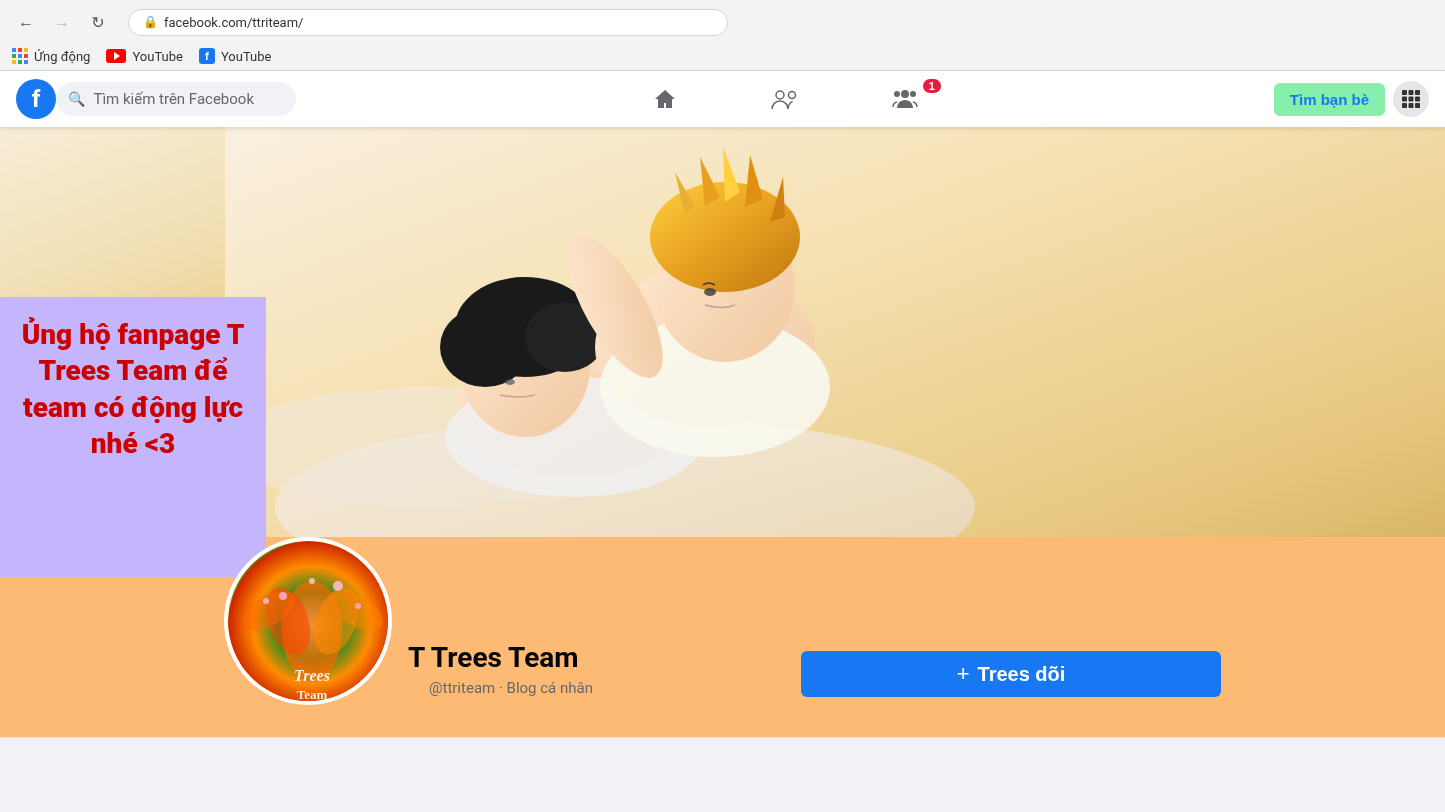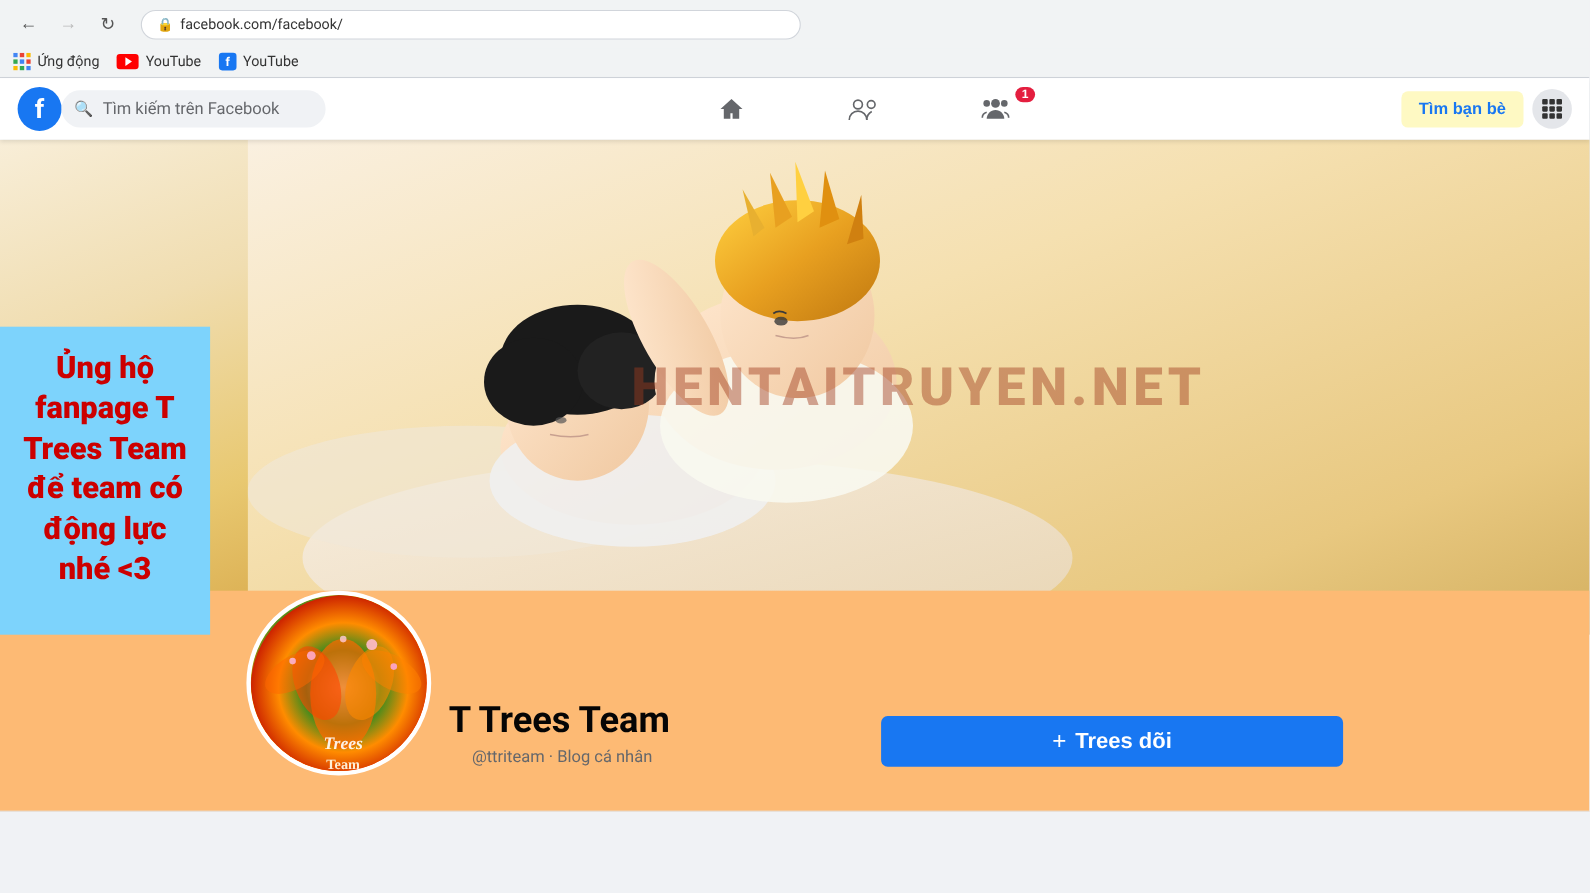"facebook.com/facebook/" span { text: facebook.com/facebook/ -> facebook.com/ttriteam/ }
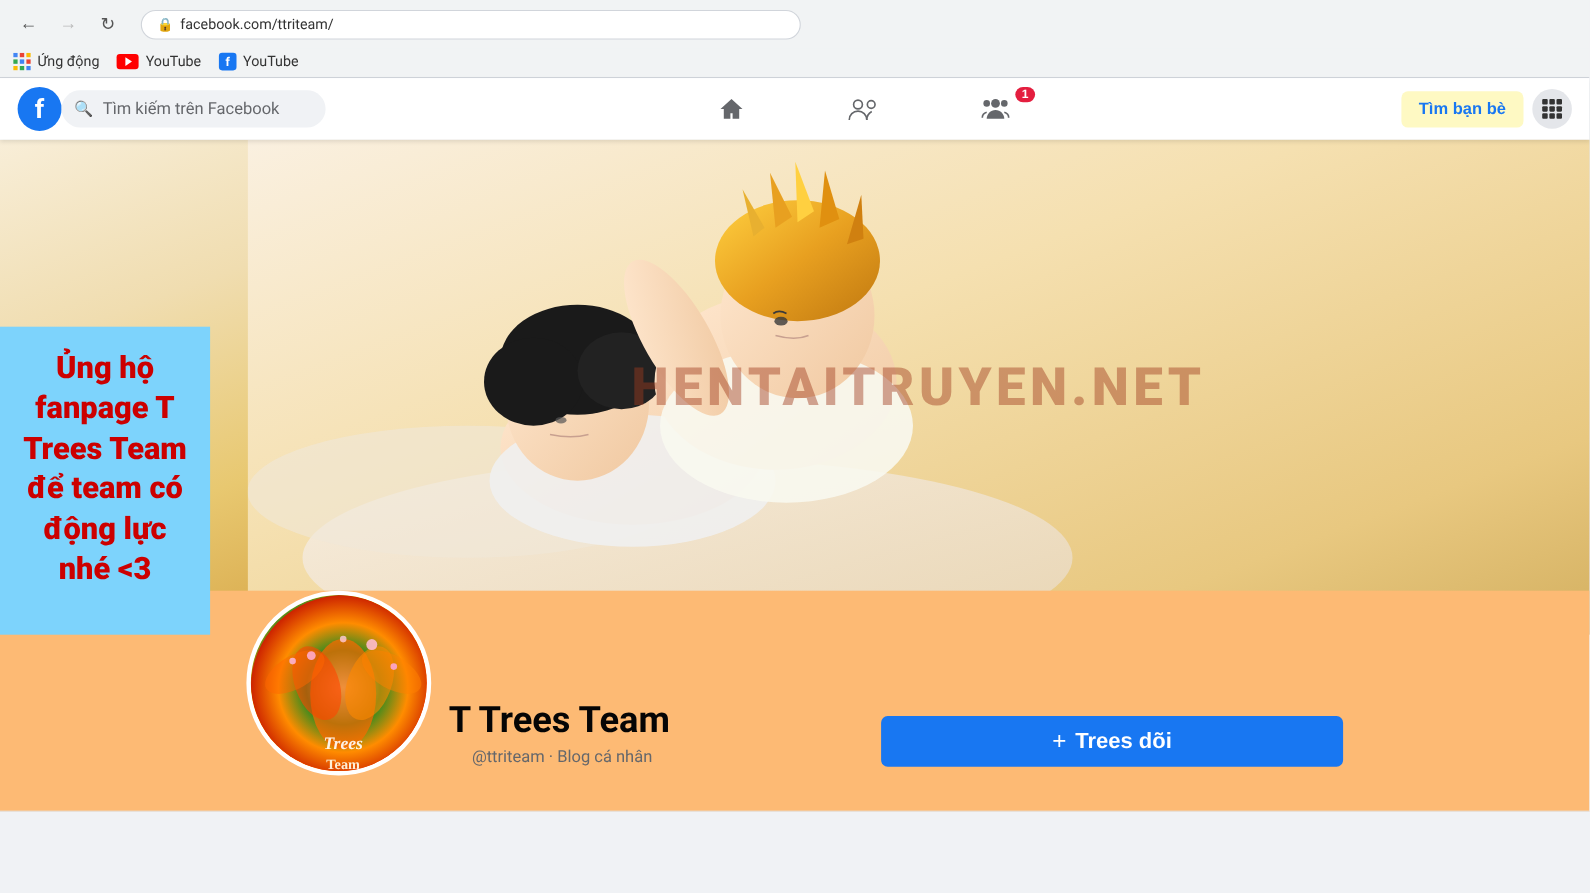"Tìm bạn bè" .fb-friend-btn { background: #fef9c3 -> #86efac }
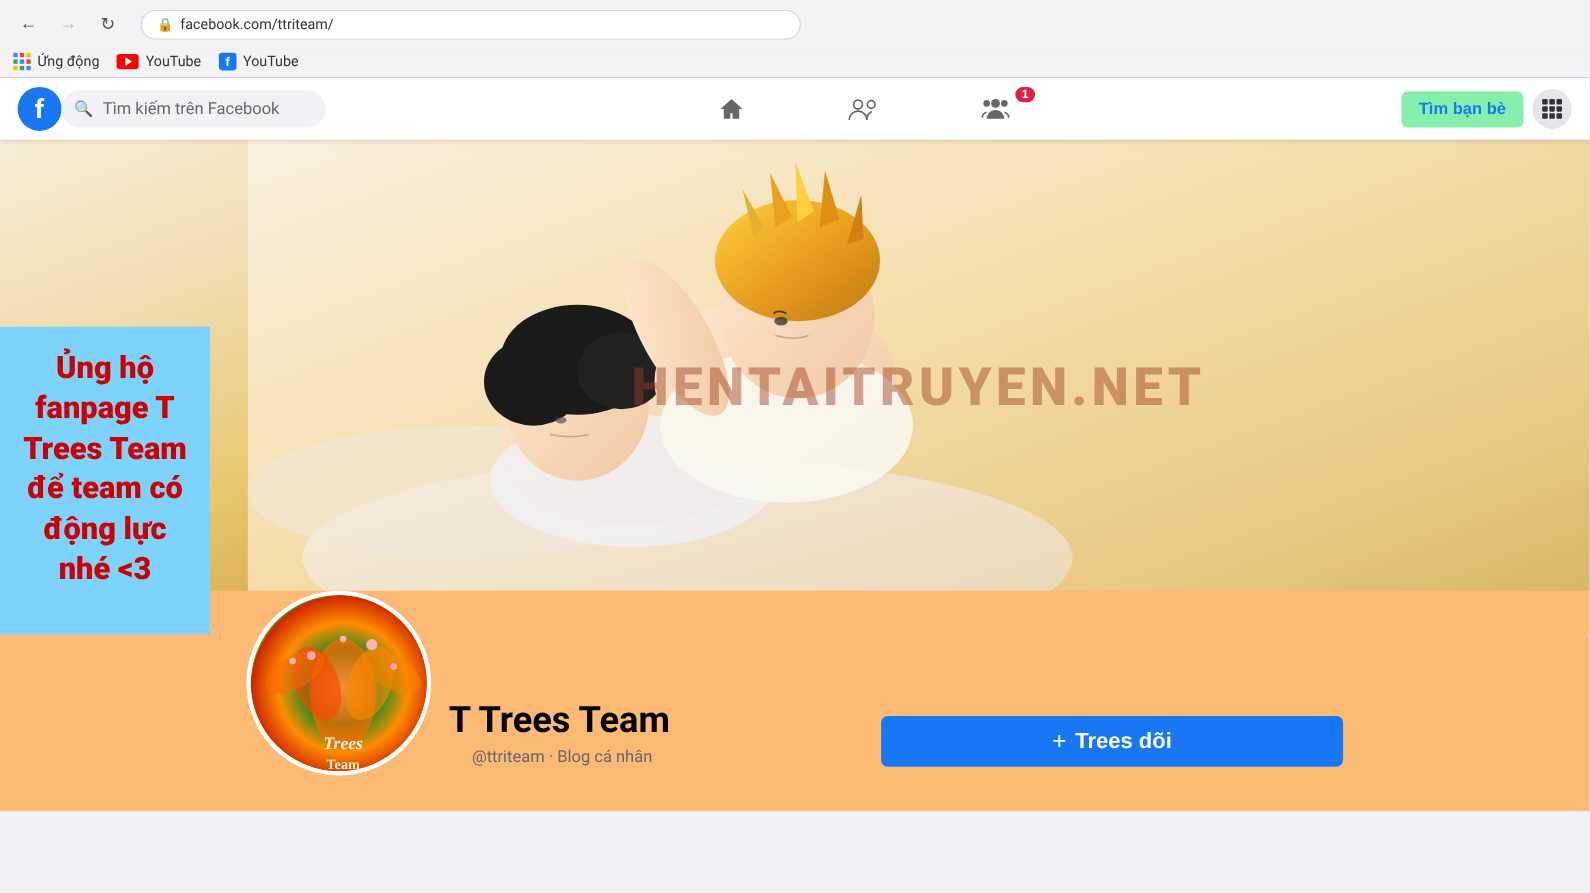"Ủng hộ fanpage T Trees" .left-sidebar { background: #7dd3fc -> #c4b5fd; width: 191px -> 266px }
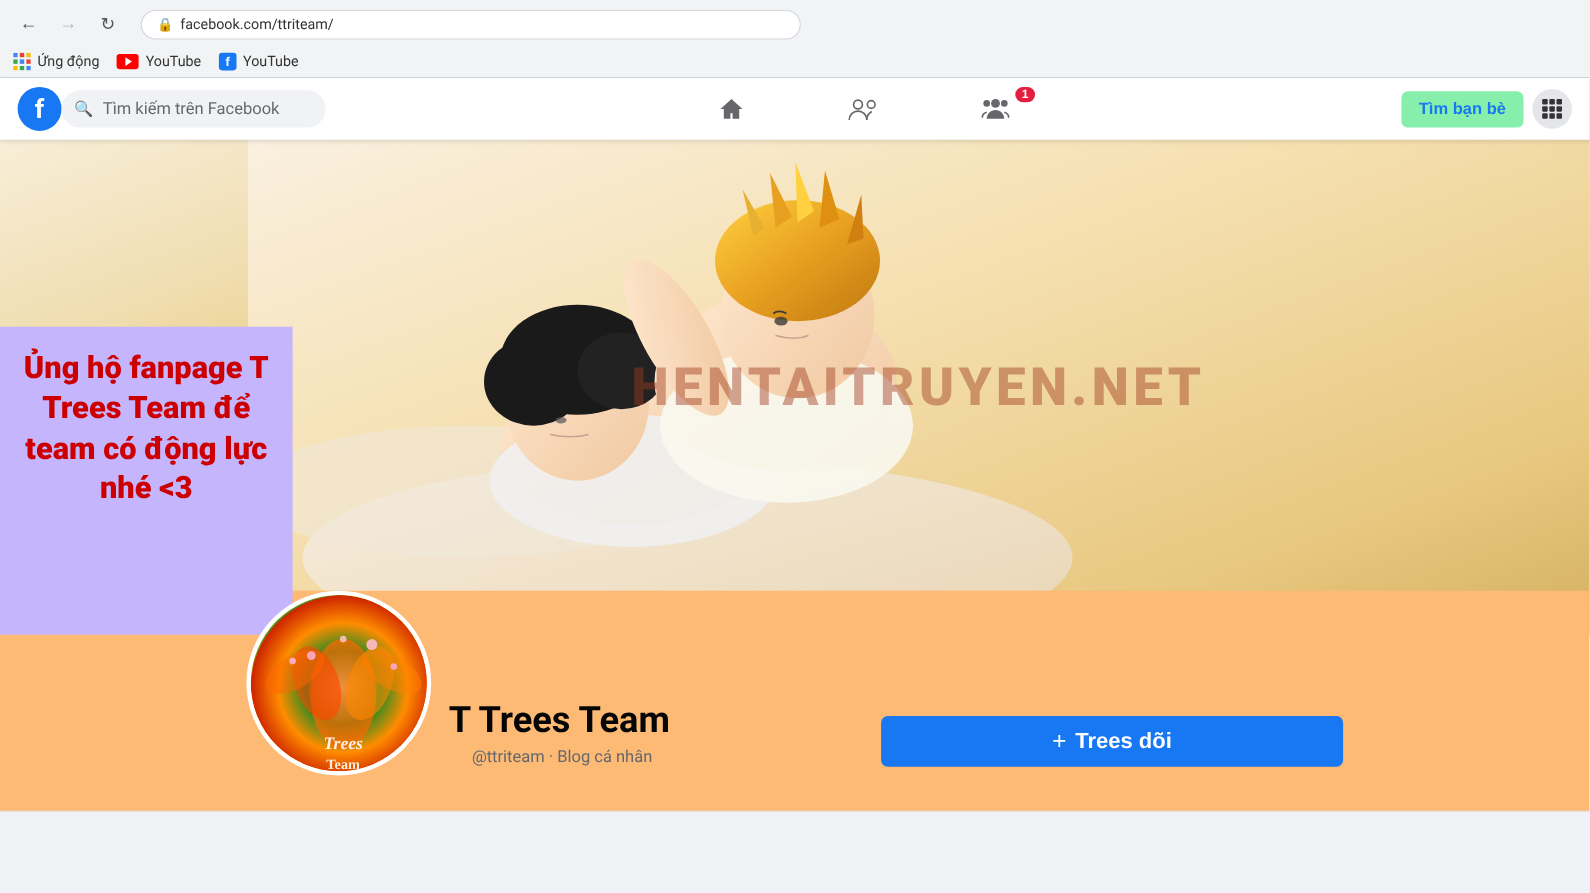"HENTAITRUYEN.NET" div.watermark { html: <div>HENTAITRUYEN.NET</div> -> none }
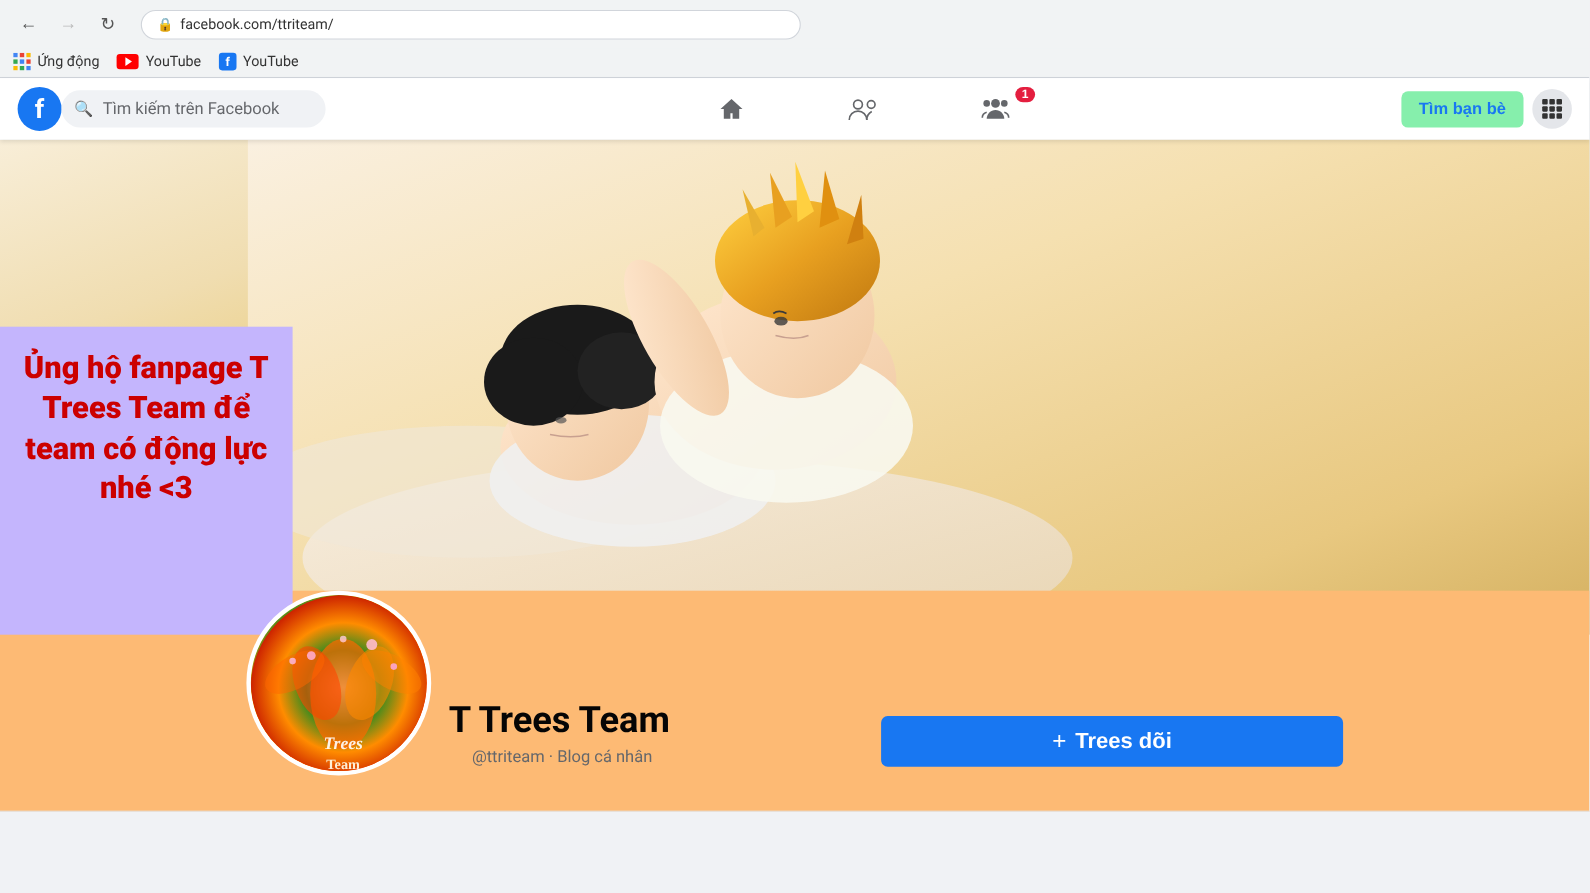"T Trees Team" .profile-name { font-size: 33px -> 28px }
